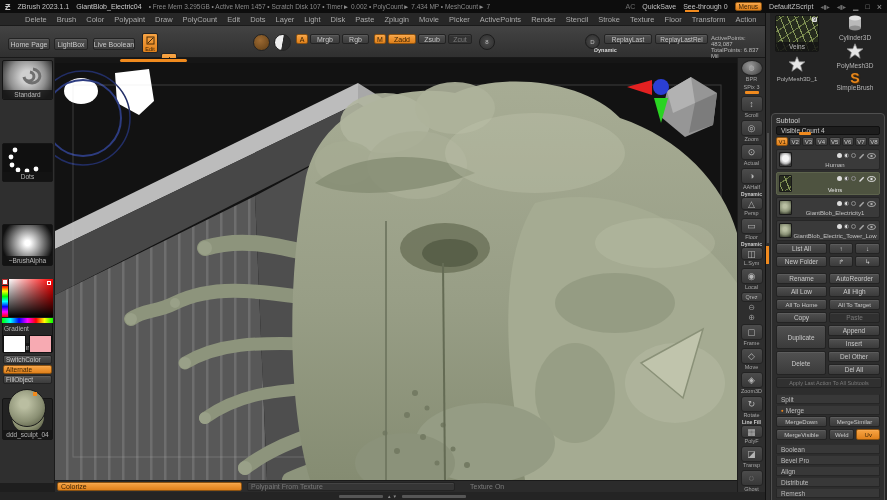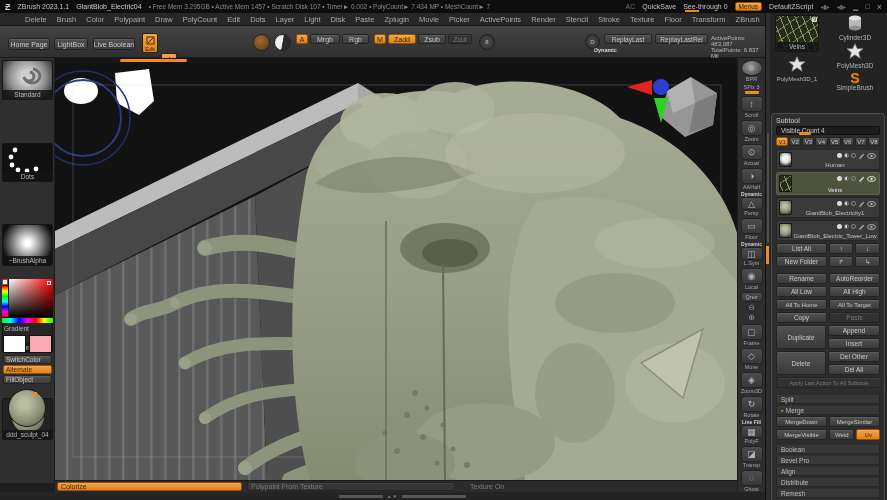"ZBrush" span.mi { text: ZBrush -> Action }
